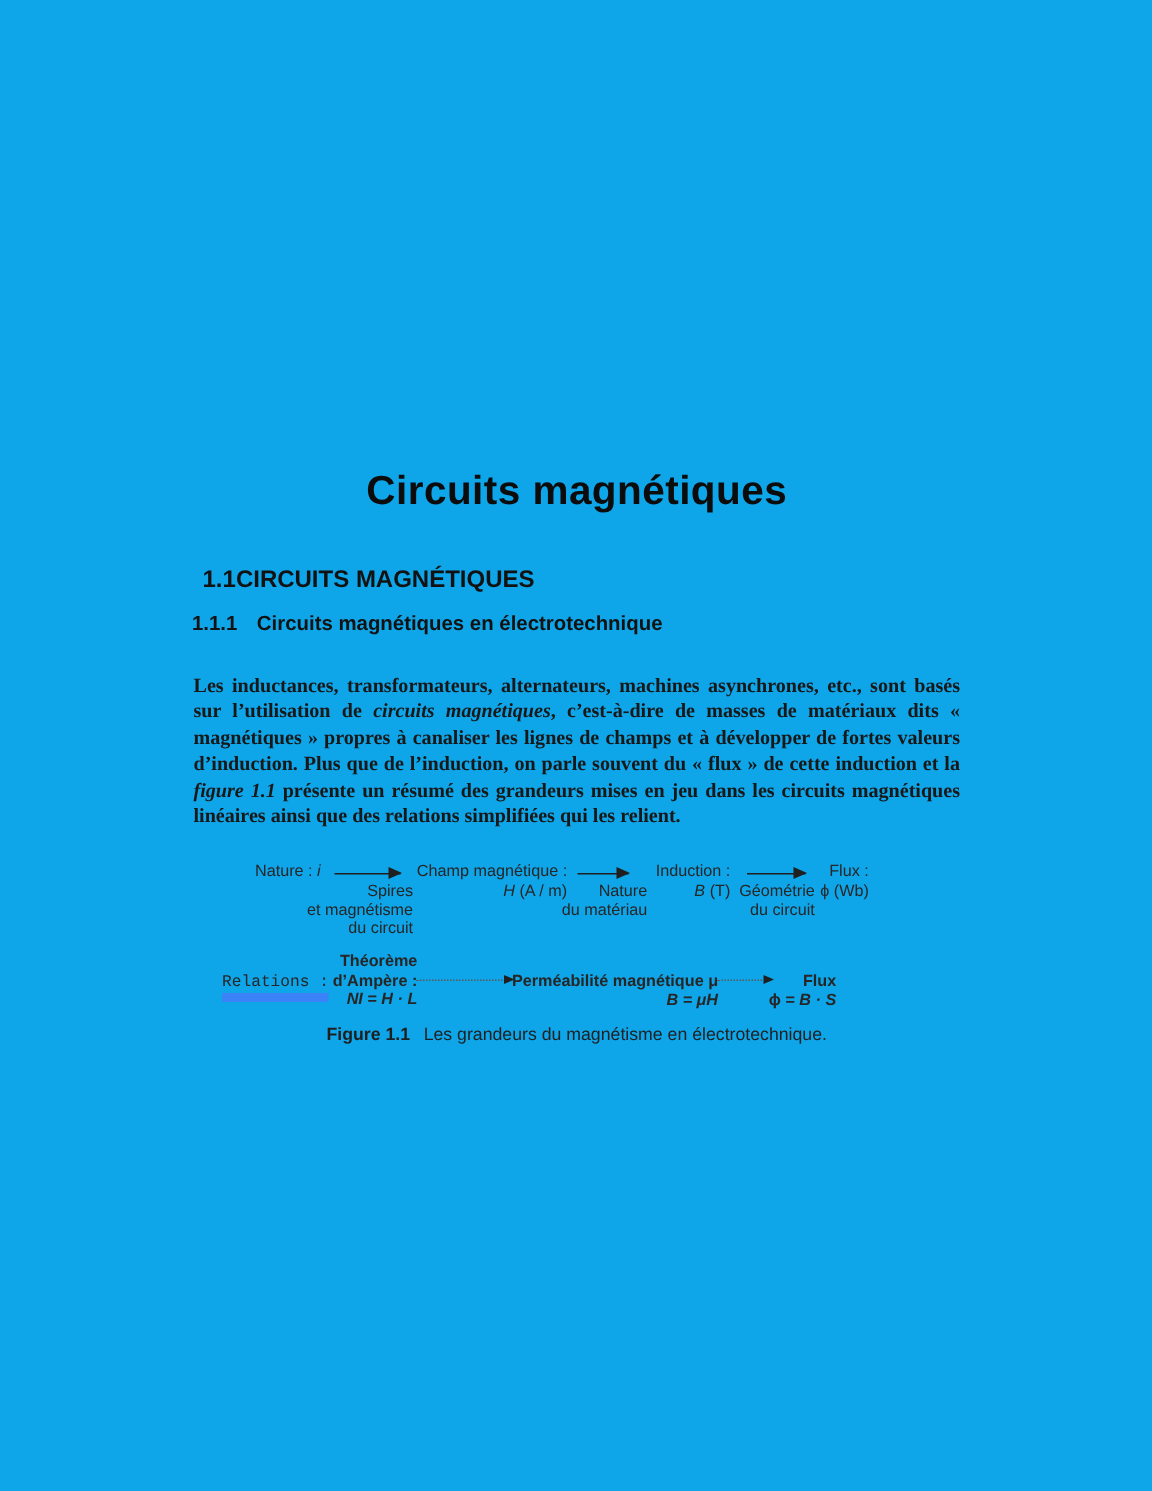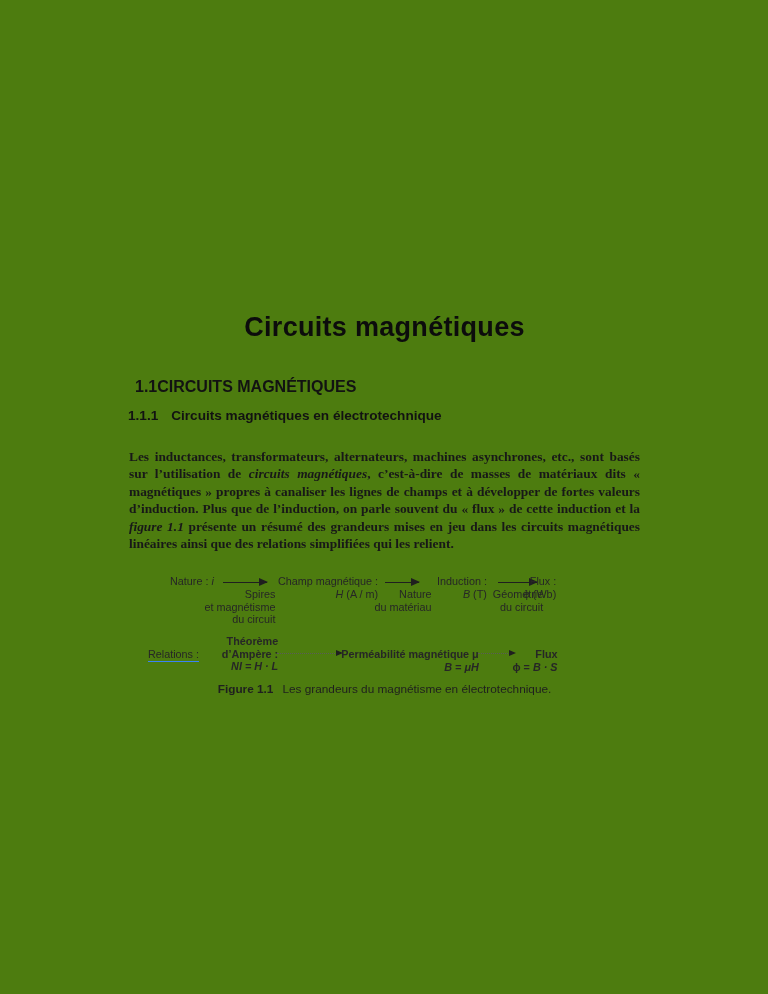"Circuits magnétiques" .page { background: #4d7c0f -> #0ea5e9 }
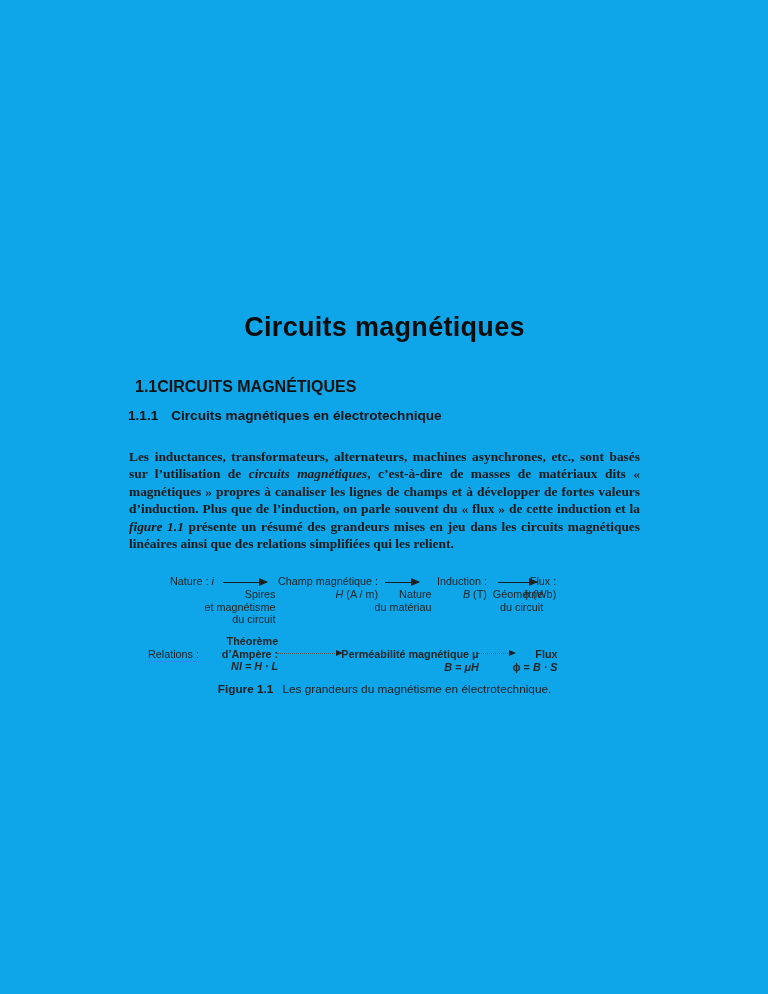"Flux :" span.fb { left: 411px -> 434px }
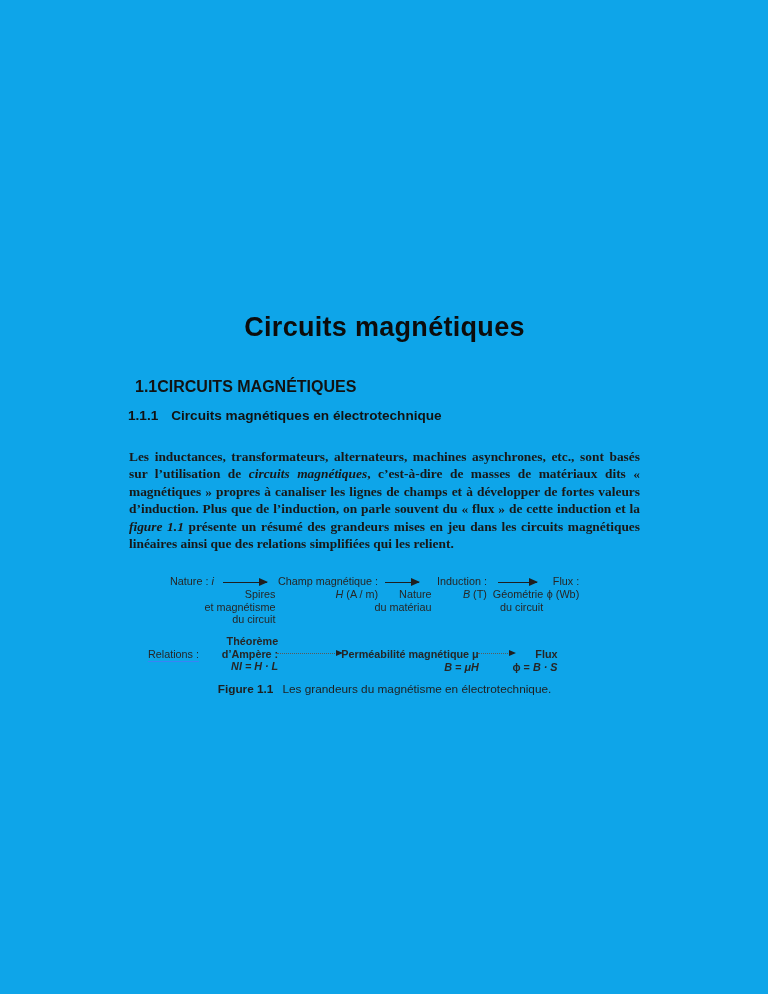"Relations :" .underlined { border-bottom: 1px solid #3b82f6 -> 6px solid #3b82f6; font-family: none -> Liberation Mono, monospace }
